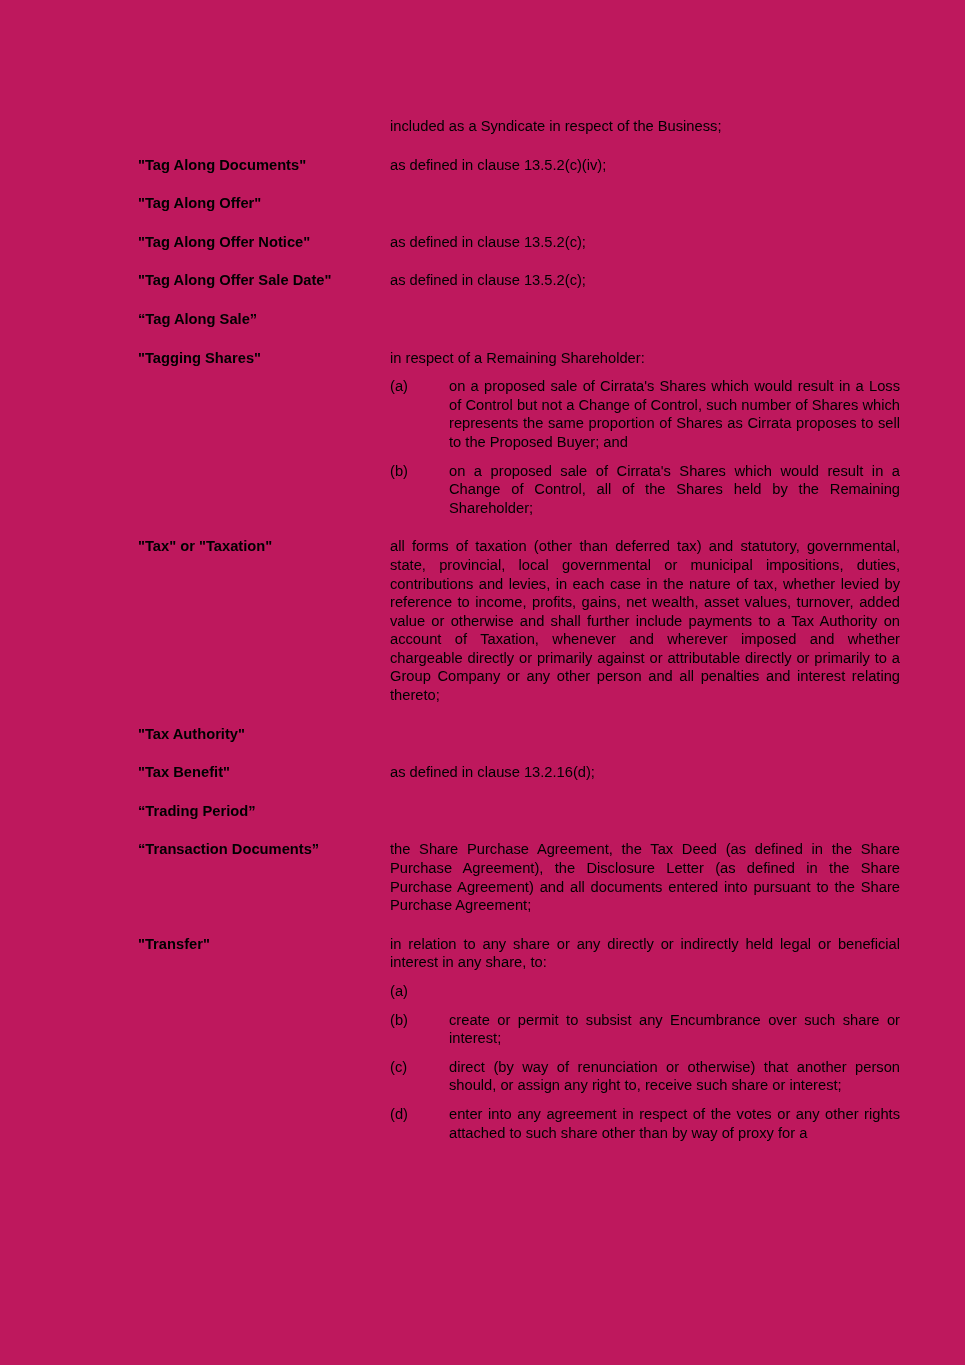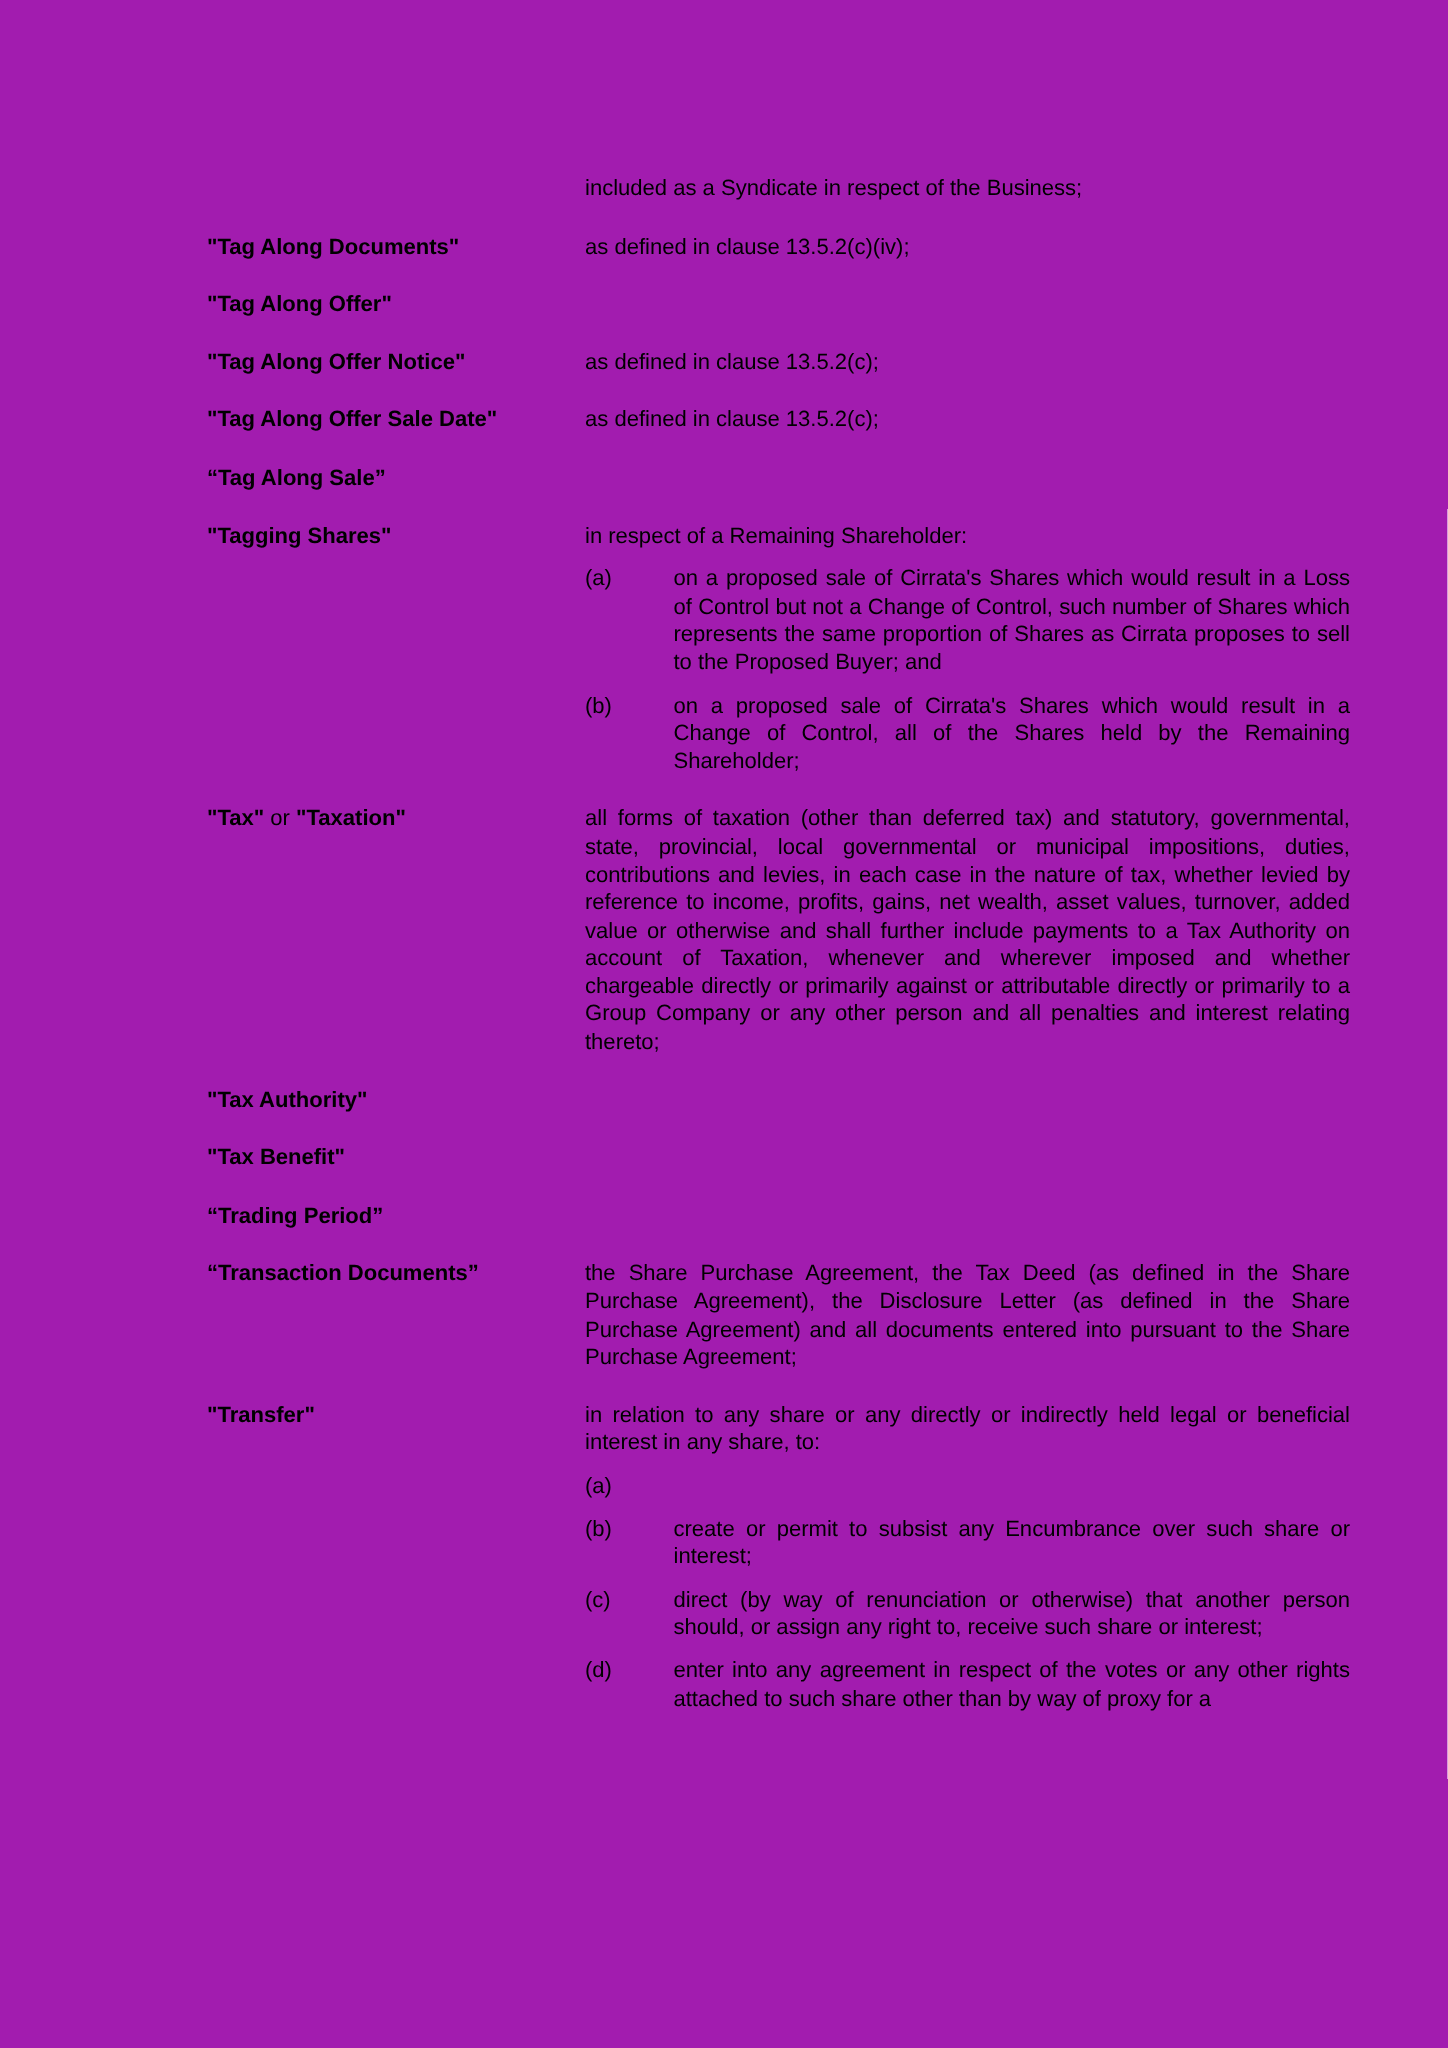"included as a Syndicate in" .page { background: #a21caf -> #be185d }
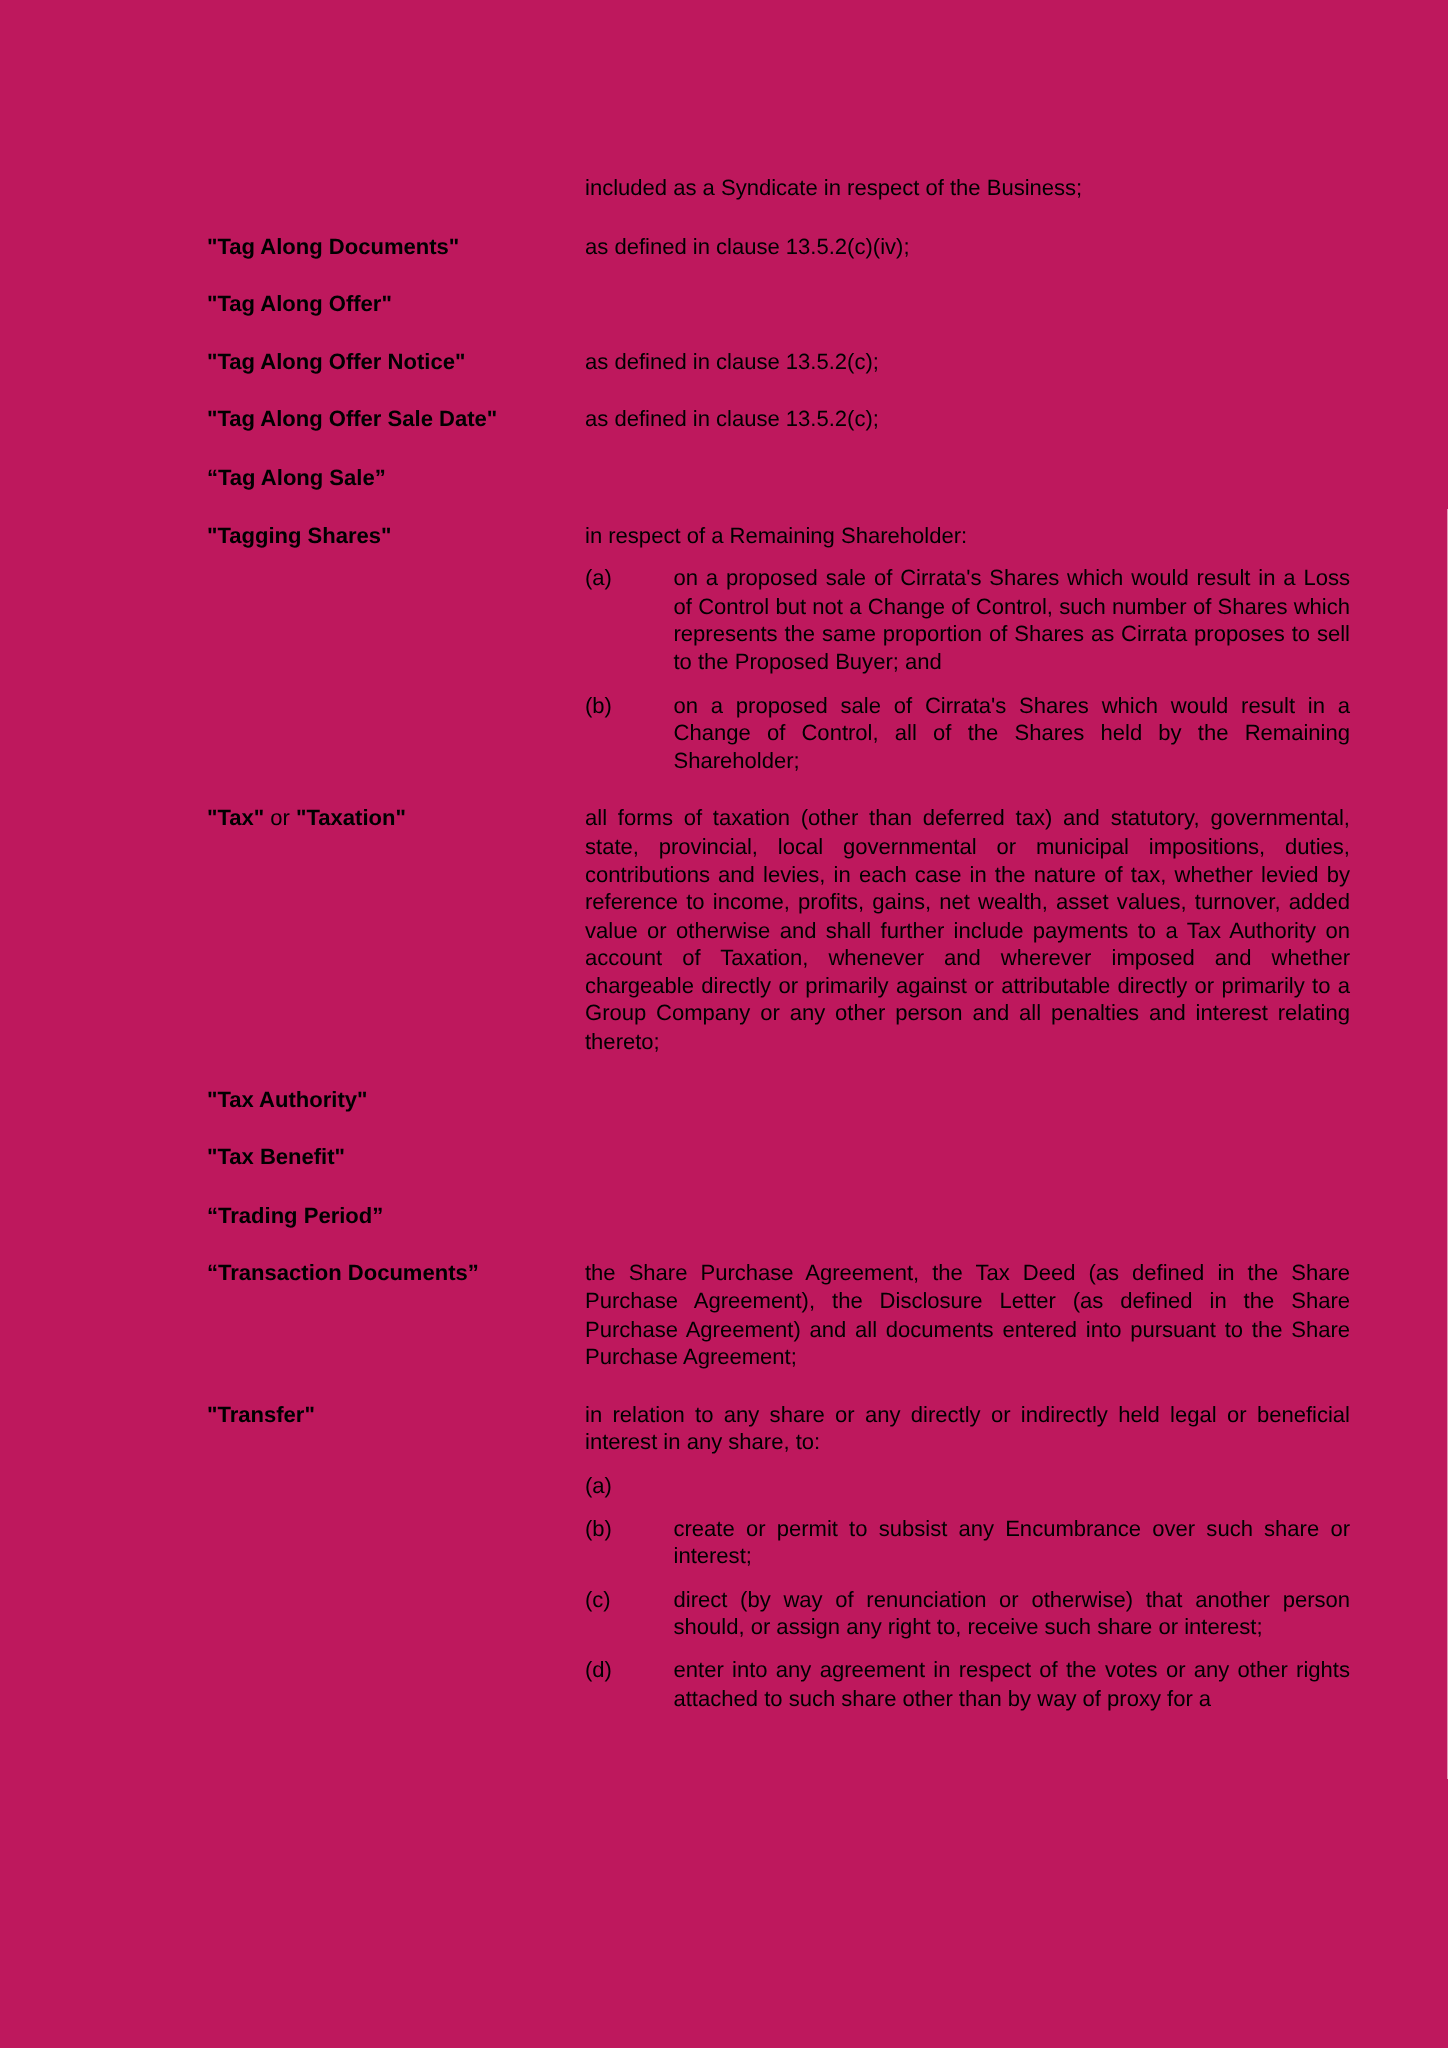"or" .term .r { font-weight: normal -> bold }
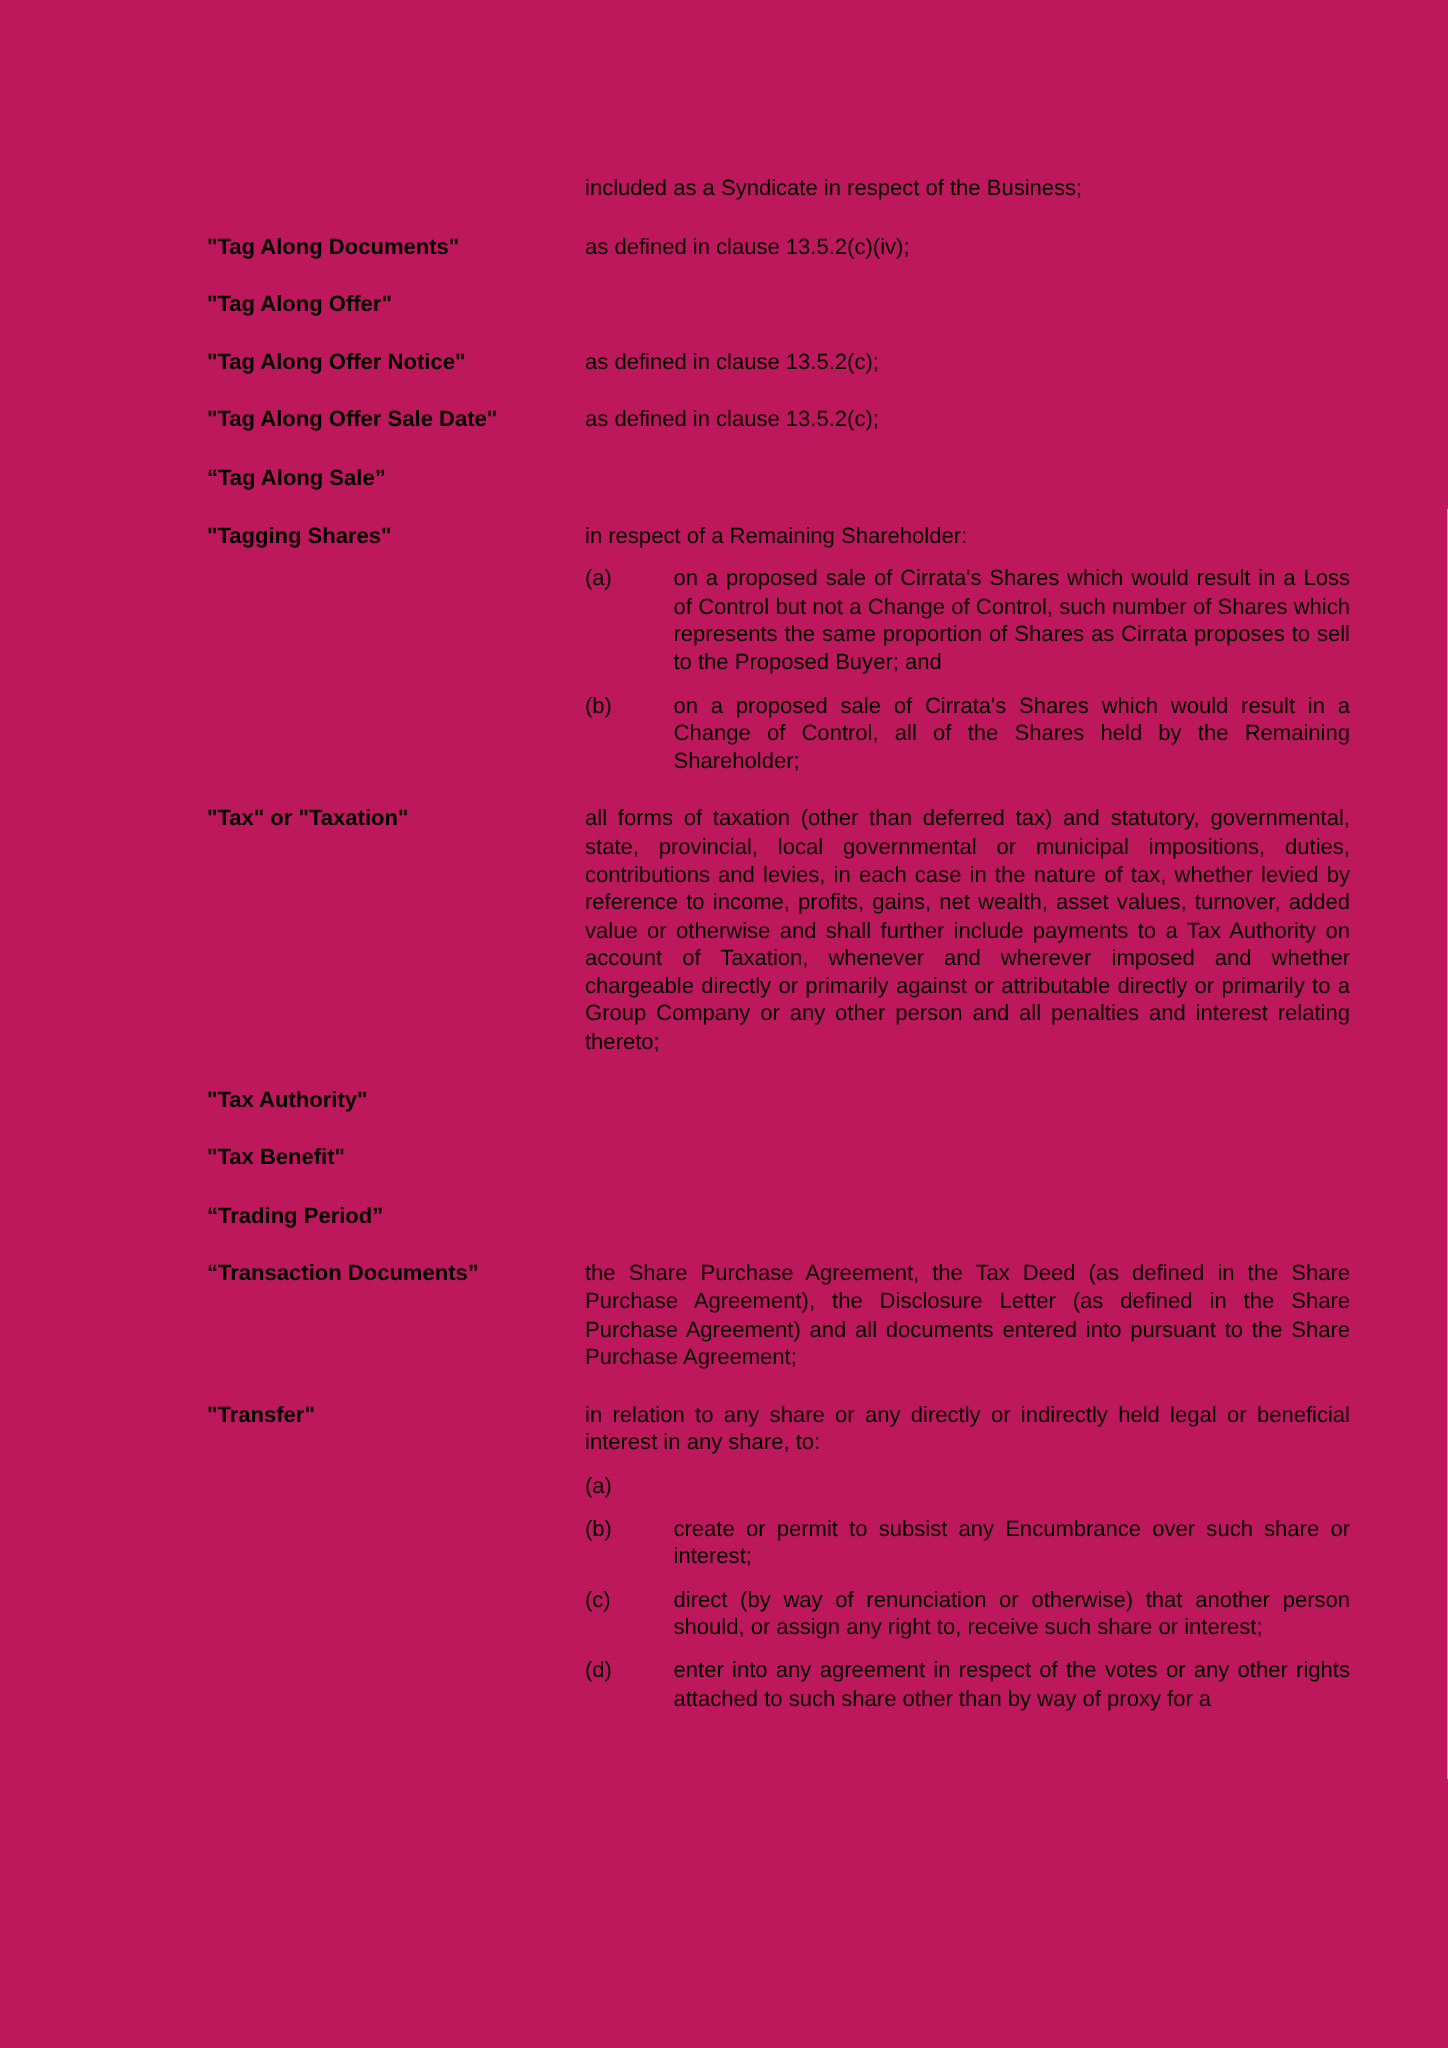"as defined in clause 13.2.16(d);" div.def { html: none -> <div> <div>as defined in clause 13.2.16(d);</div> </div> }
